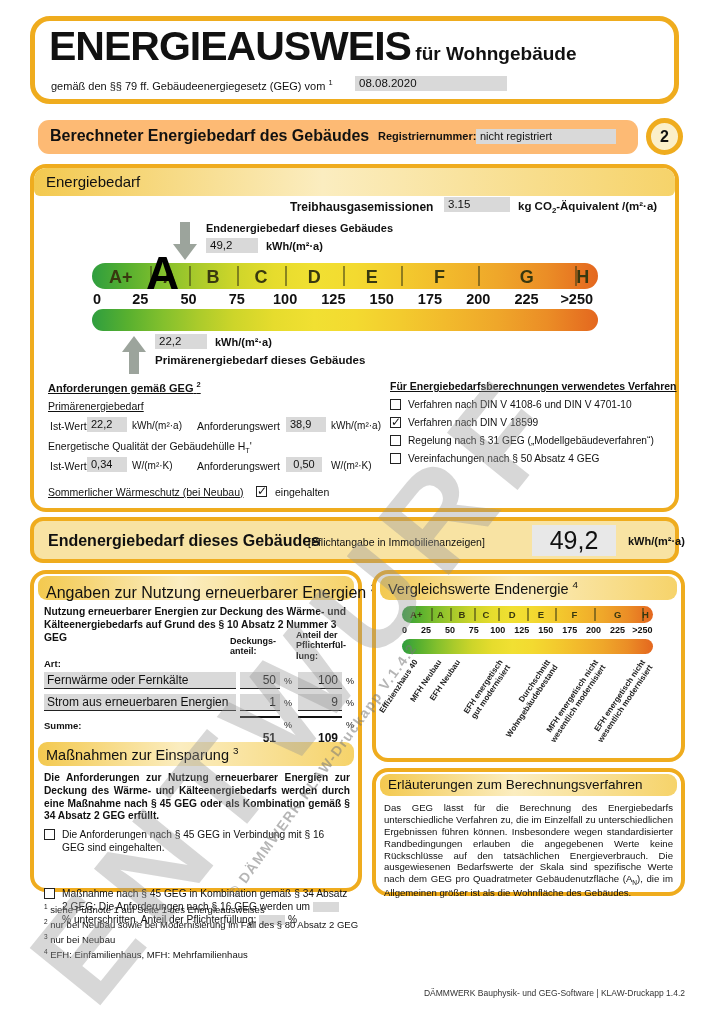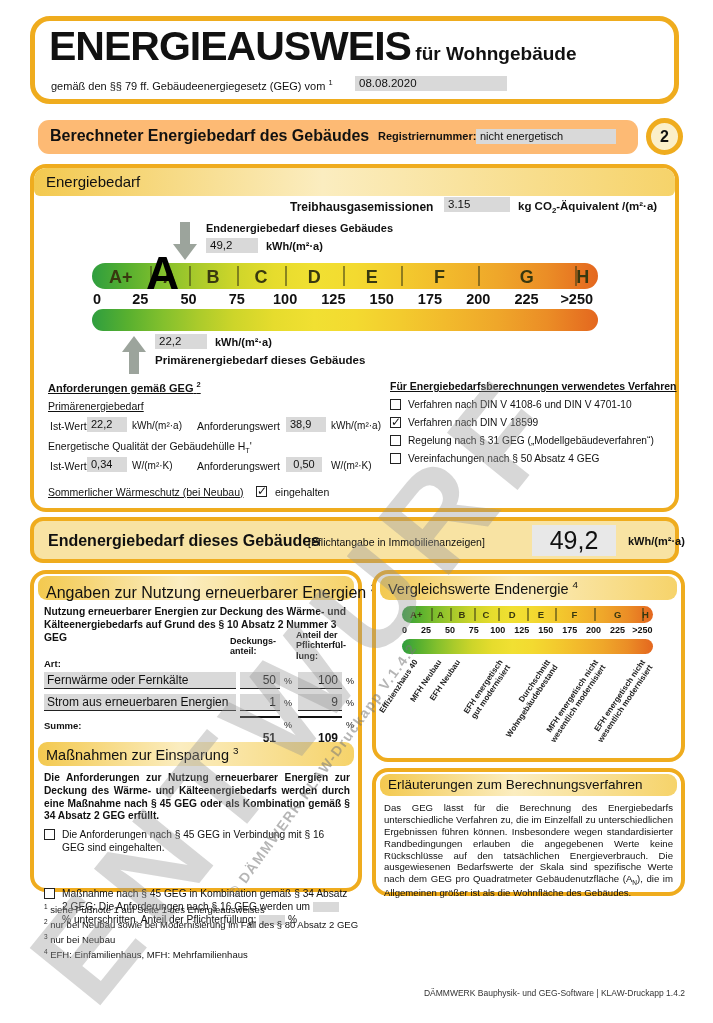"nicht energetisch" div.f { text: energetisch -> registriert }
